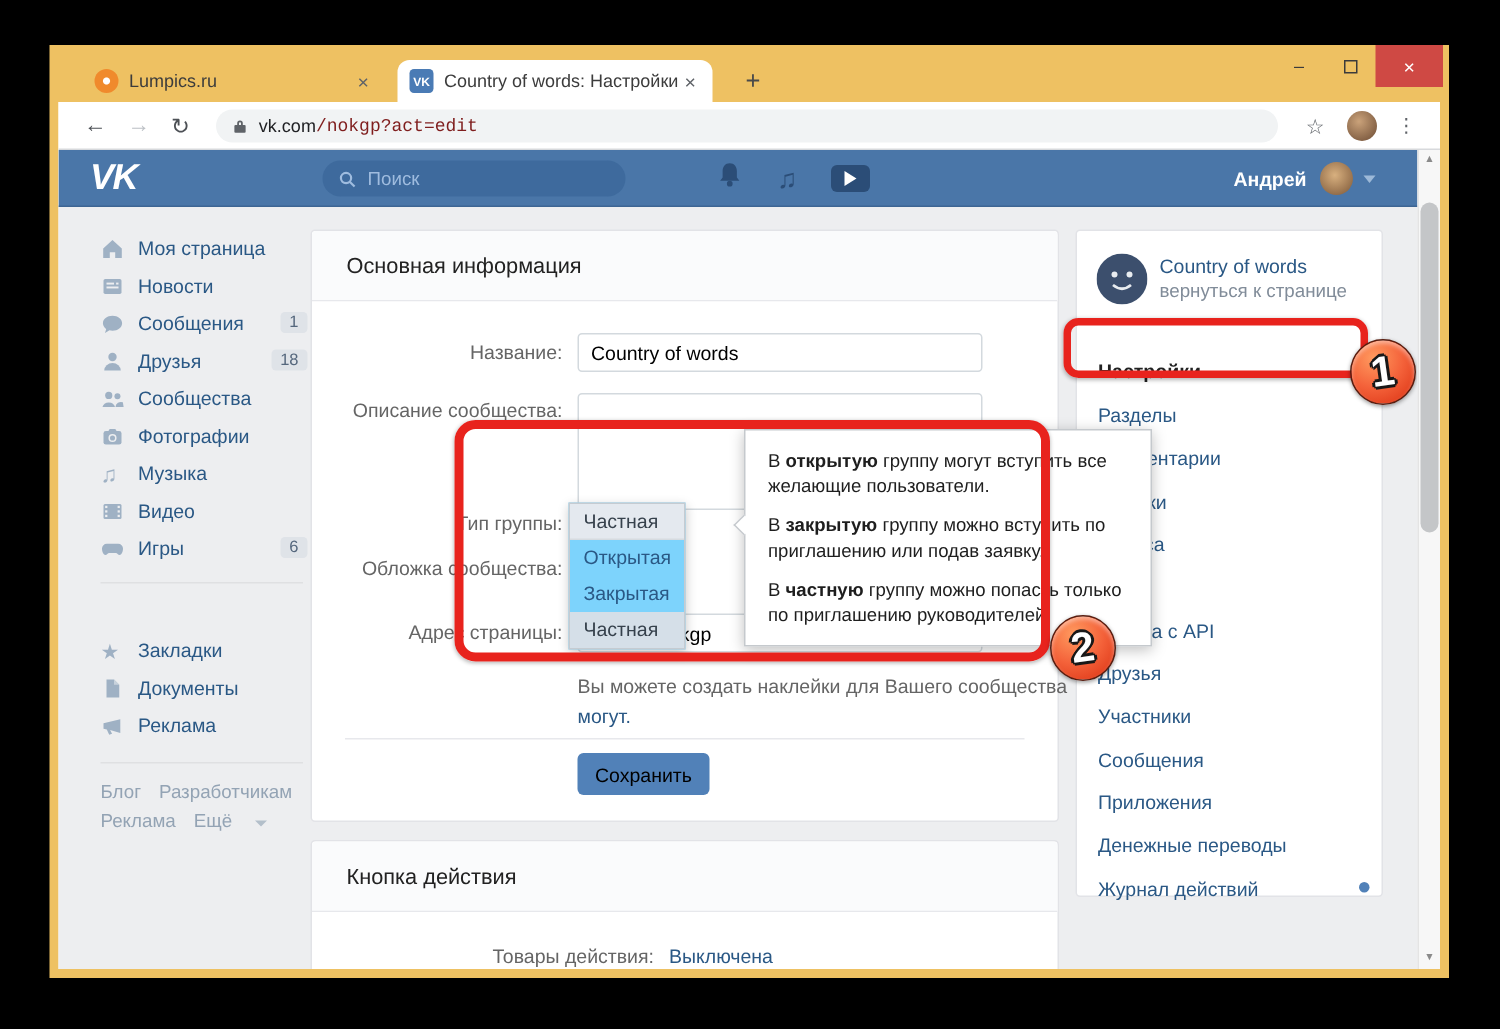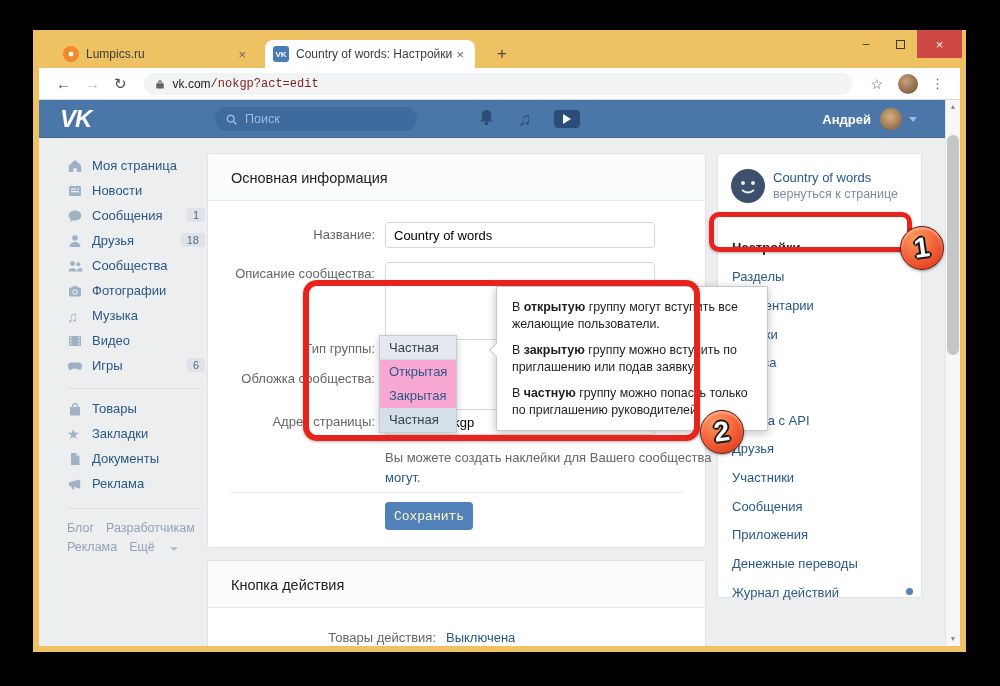"Частная" .dropdown { background: #f9a8d4 -> #7dd3fc }
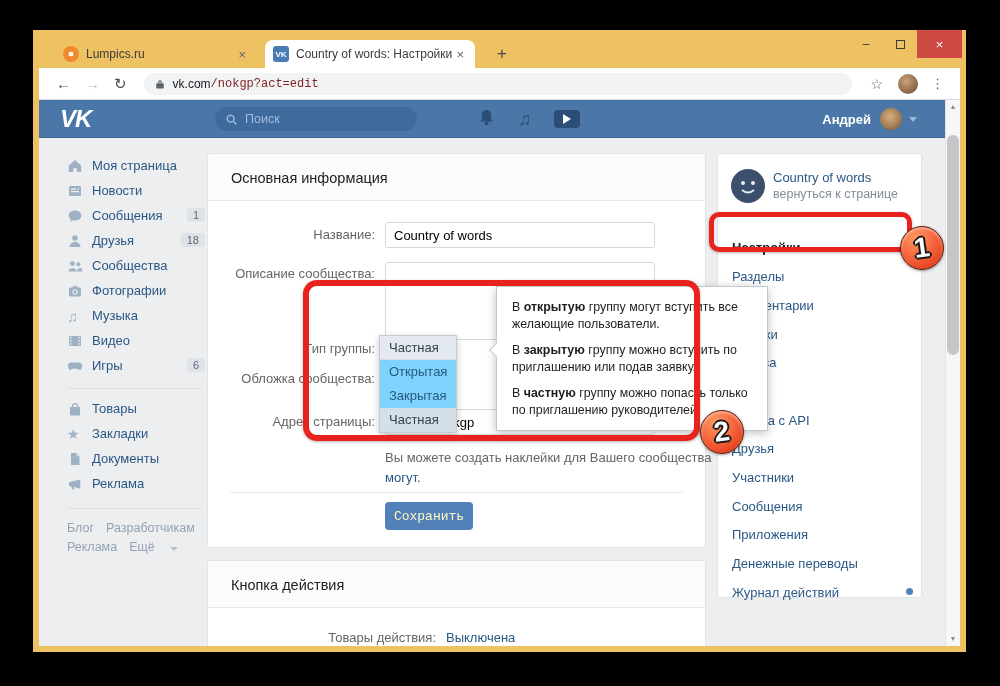"Товары" div.lnav-item { html: <div> <span><svg> <path></path> <path></path> </svg></span> <span>Товары</span> </div> -> none }
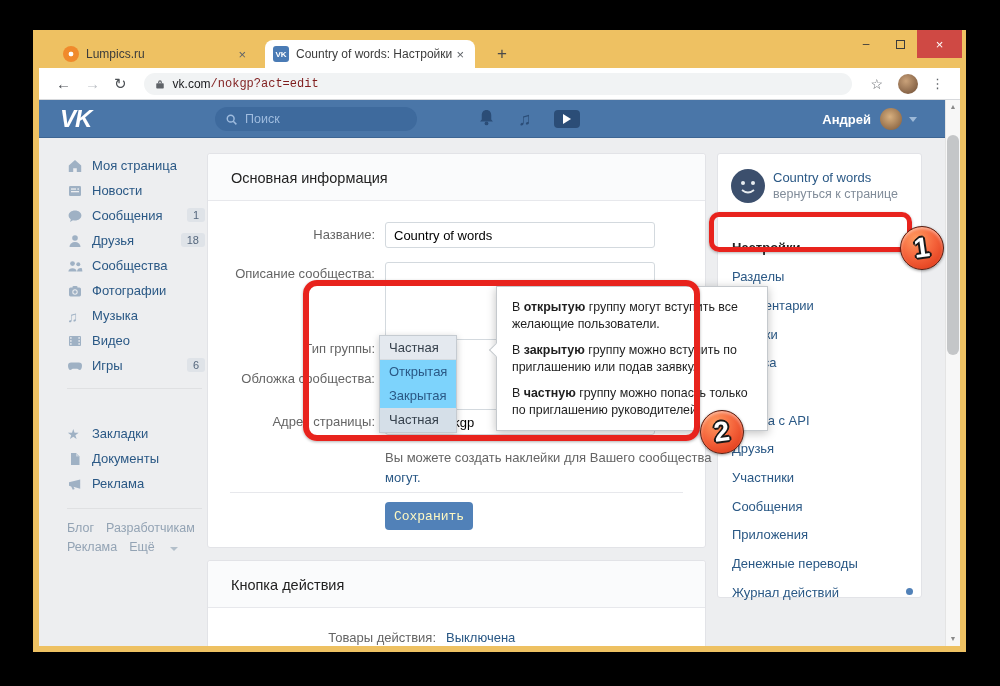"Сохранить" .save-btn { color: #fef9c3 -> #000000; font-family: Liberation Mono, monospace -> Liberation Sans, sans-serif }
